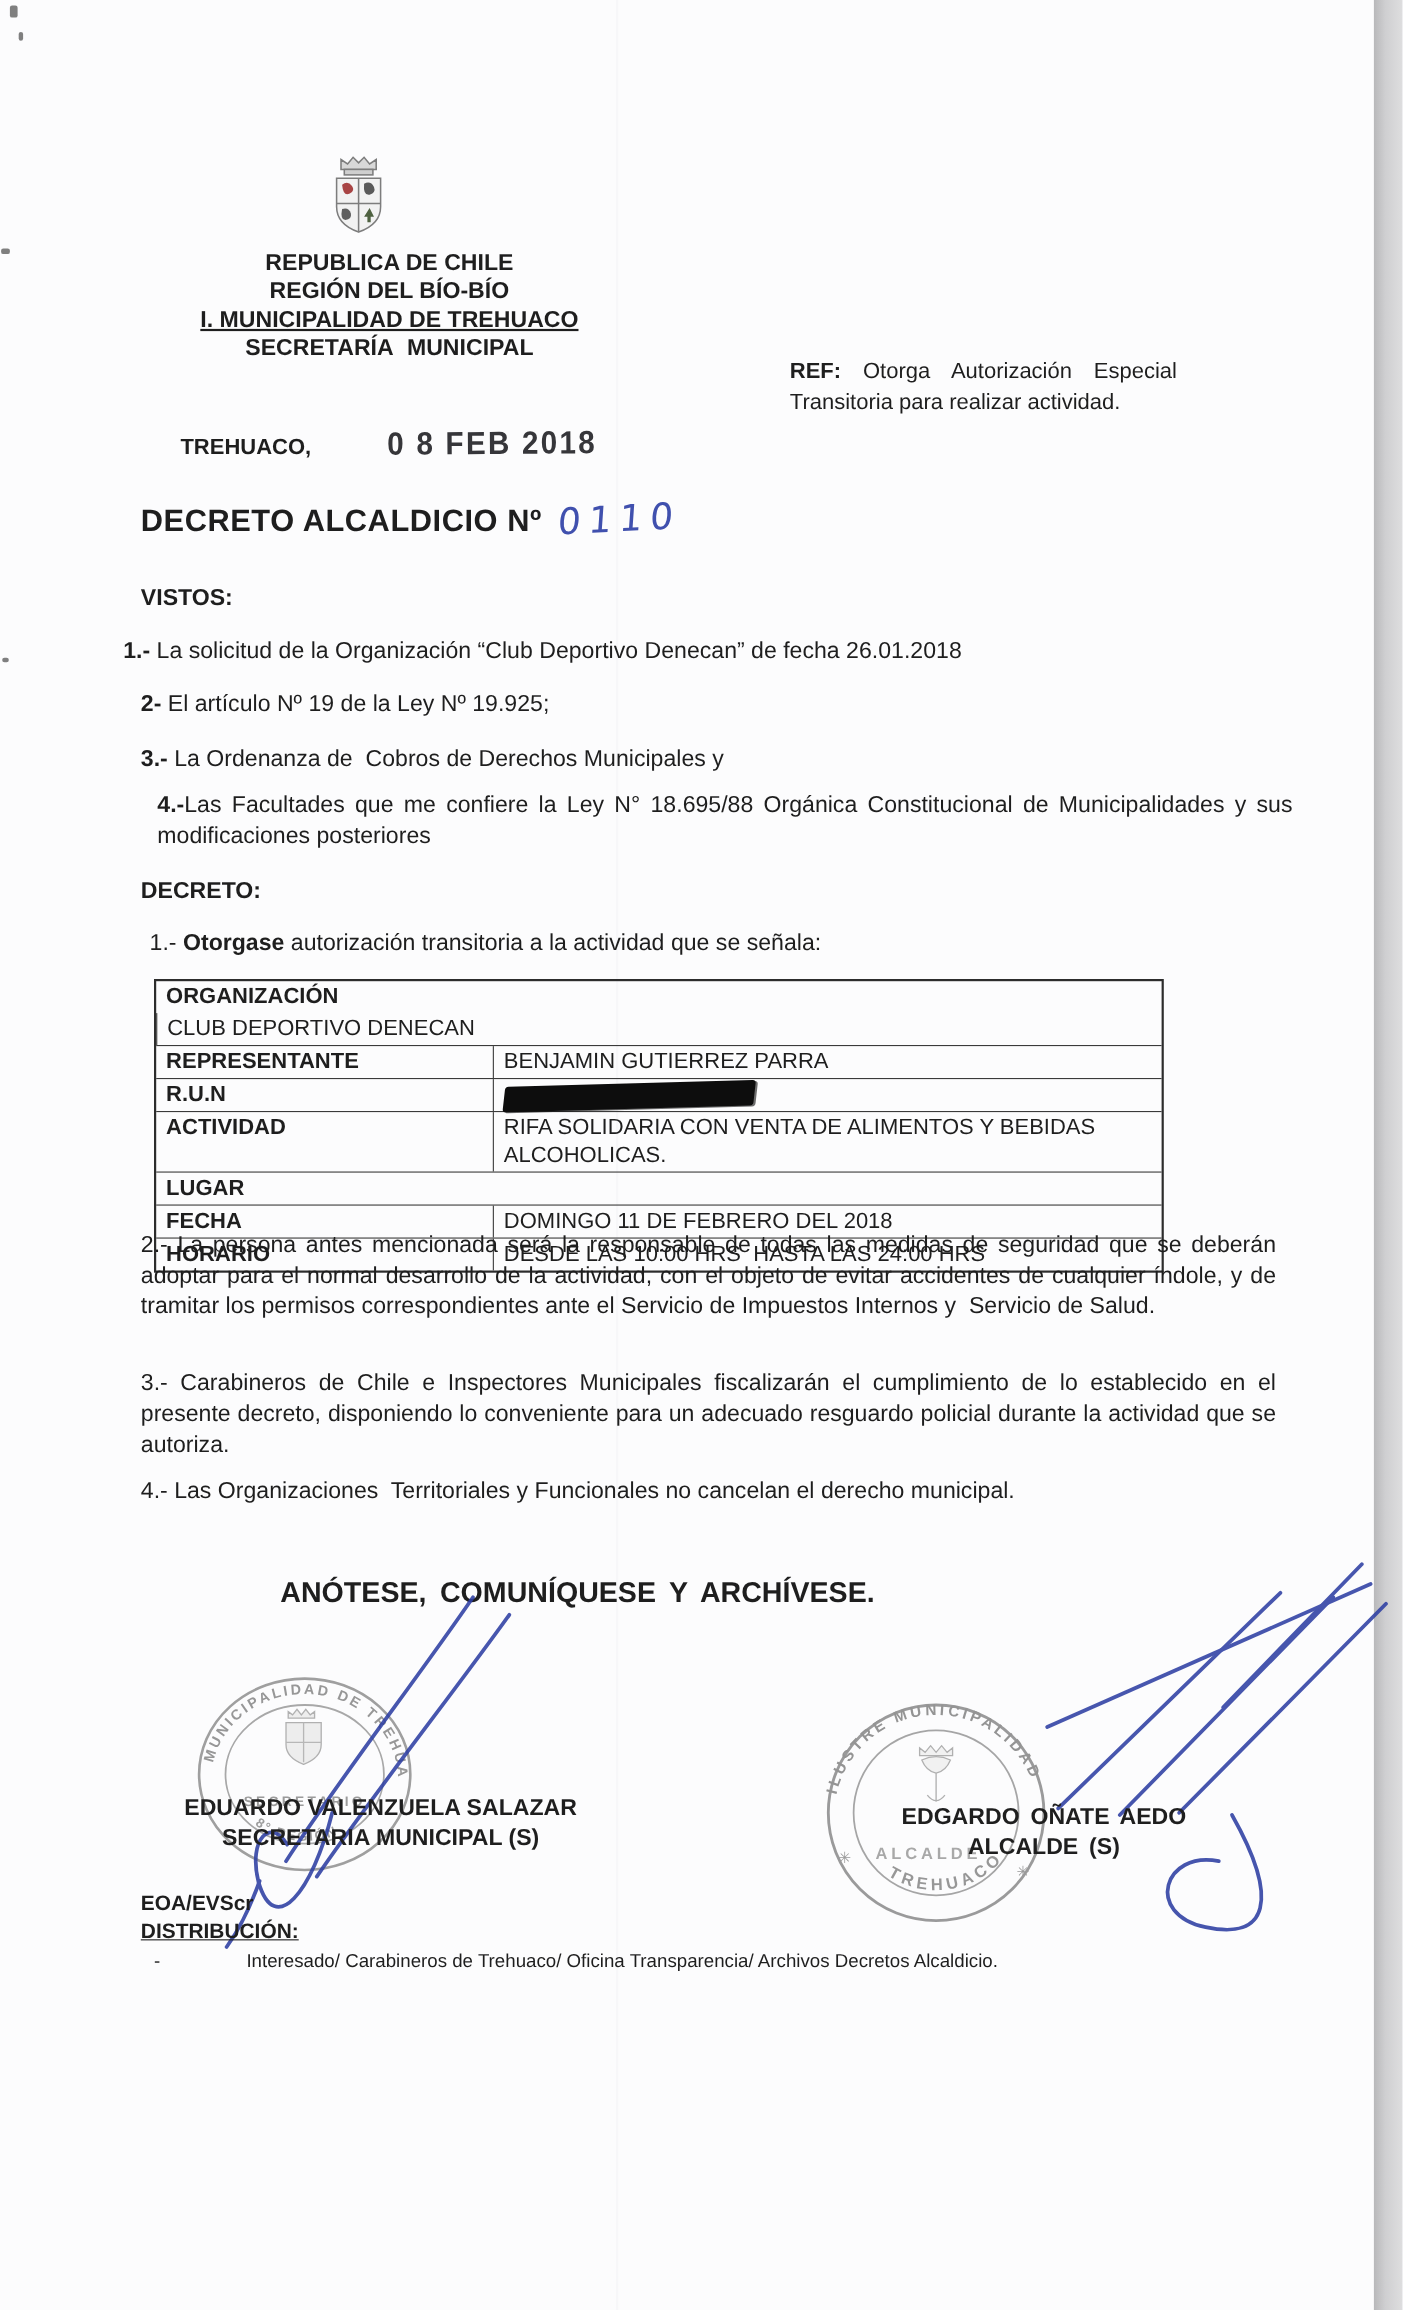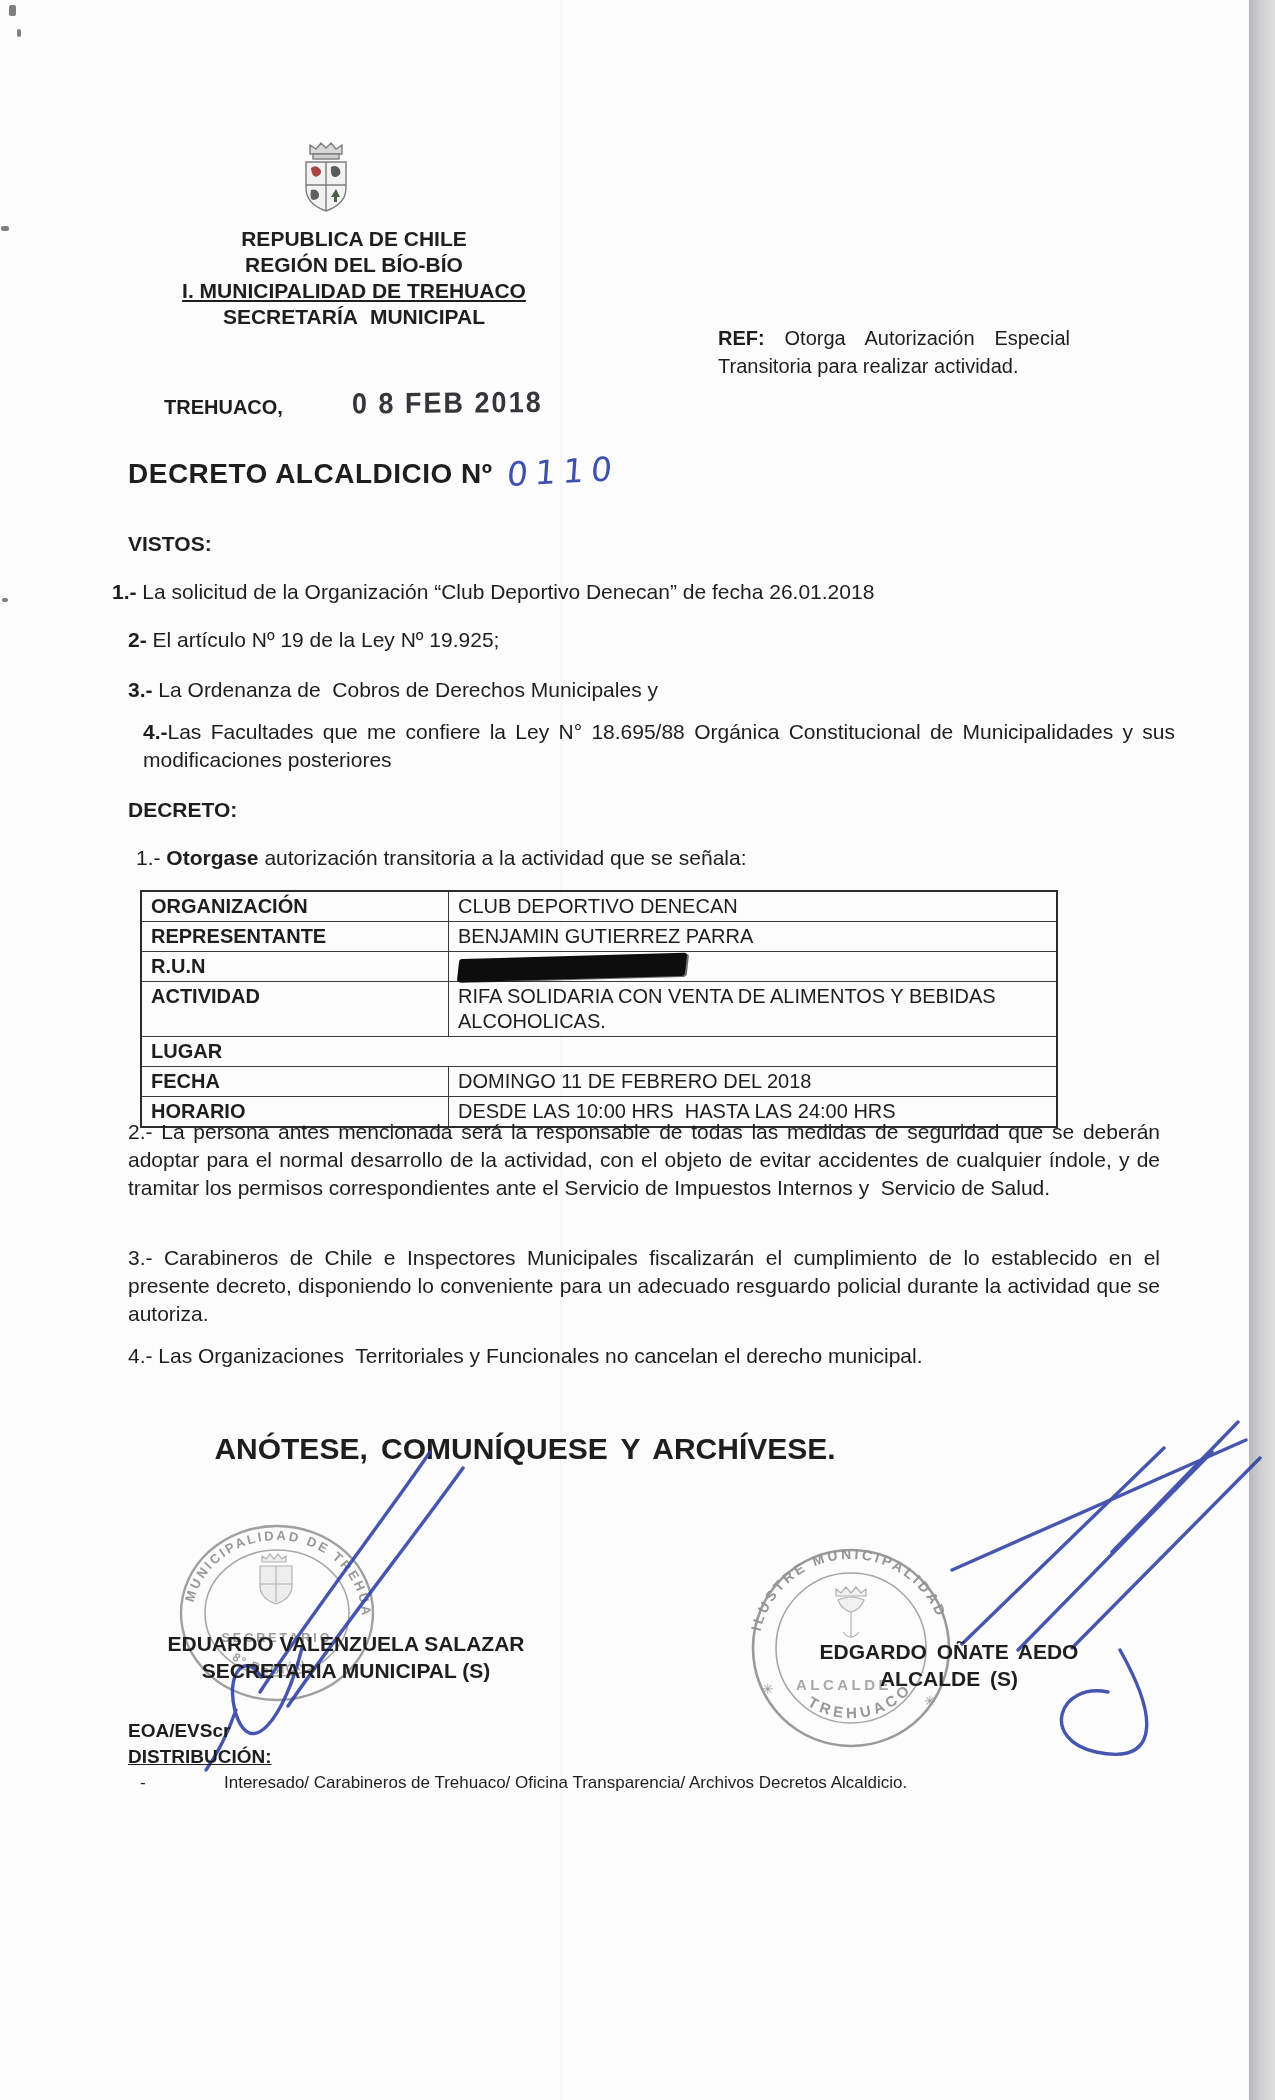"ORGANIZACIÓN" .trow:first-child { flex-direction: none -> column }
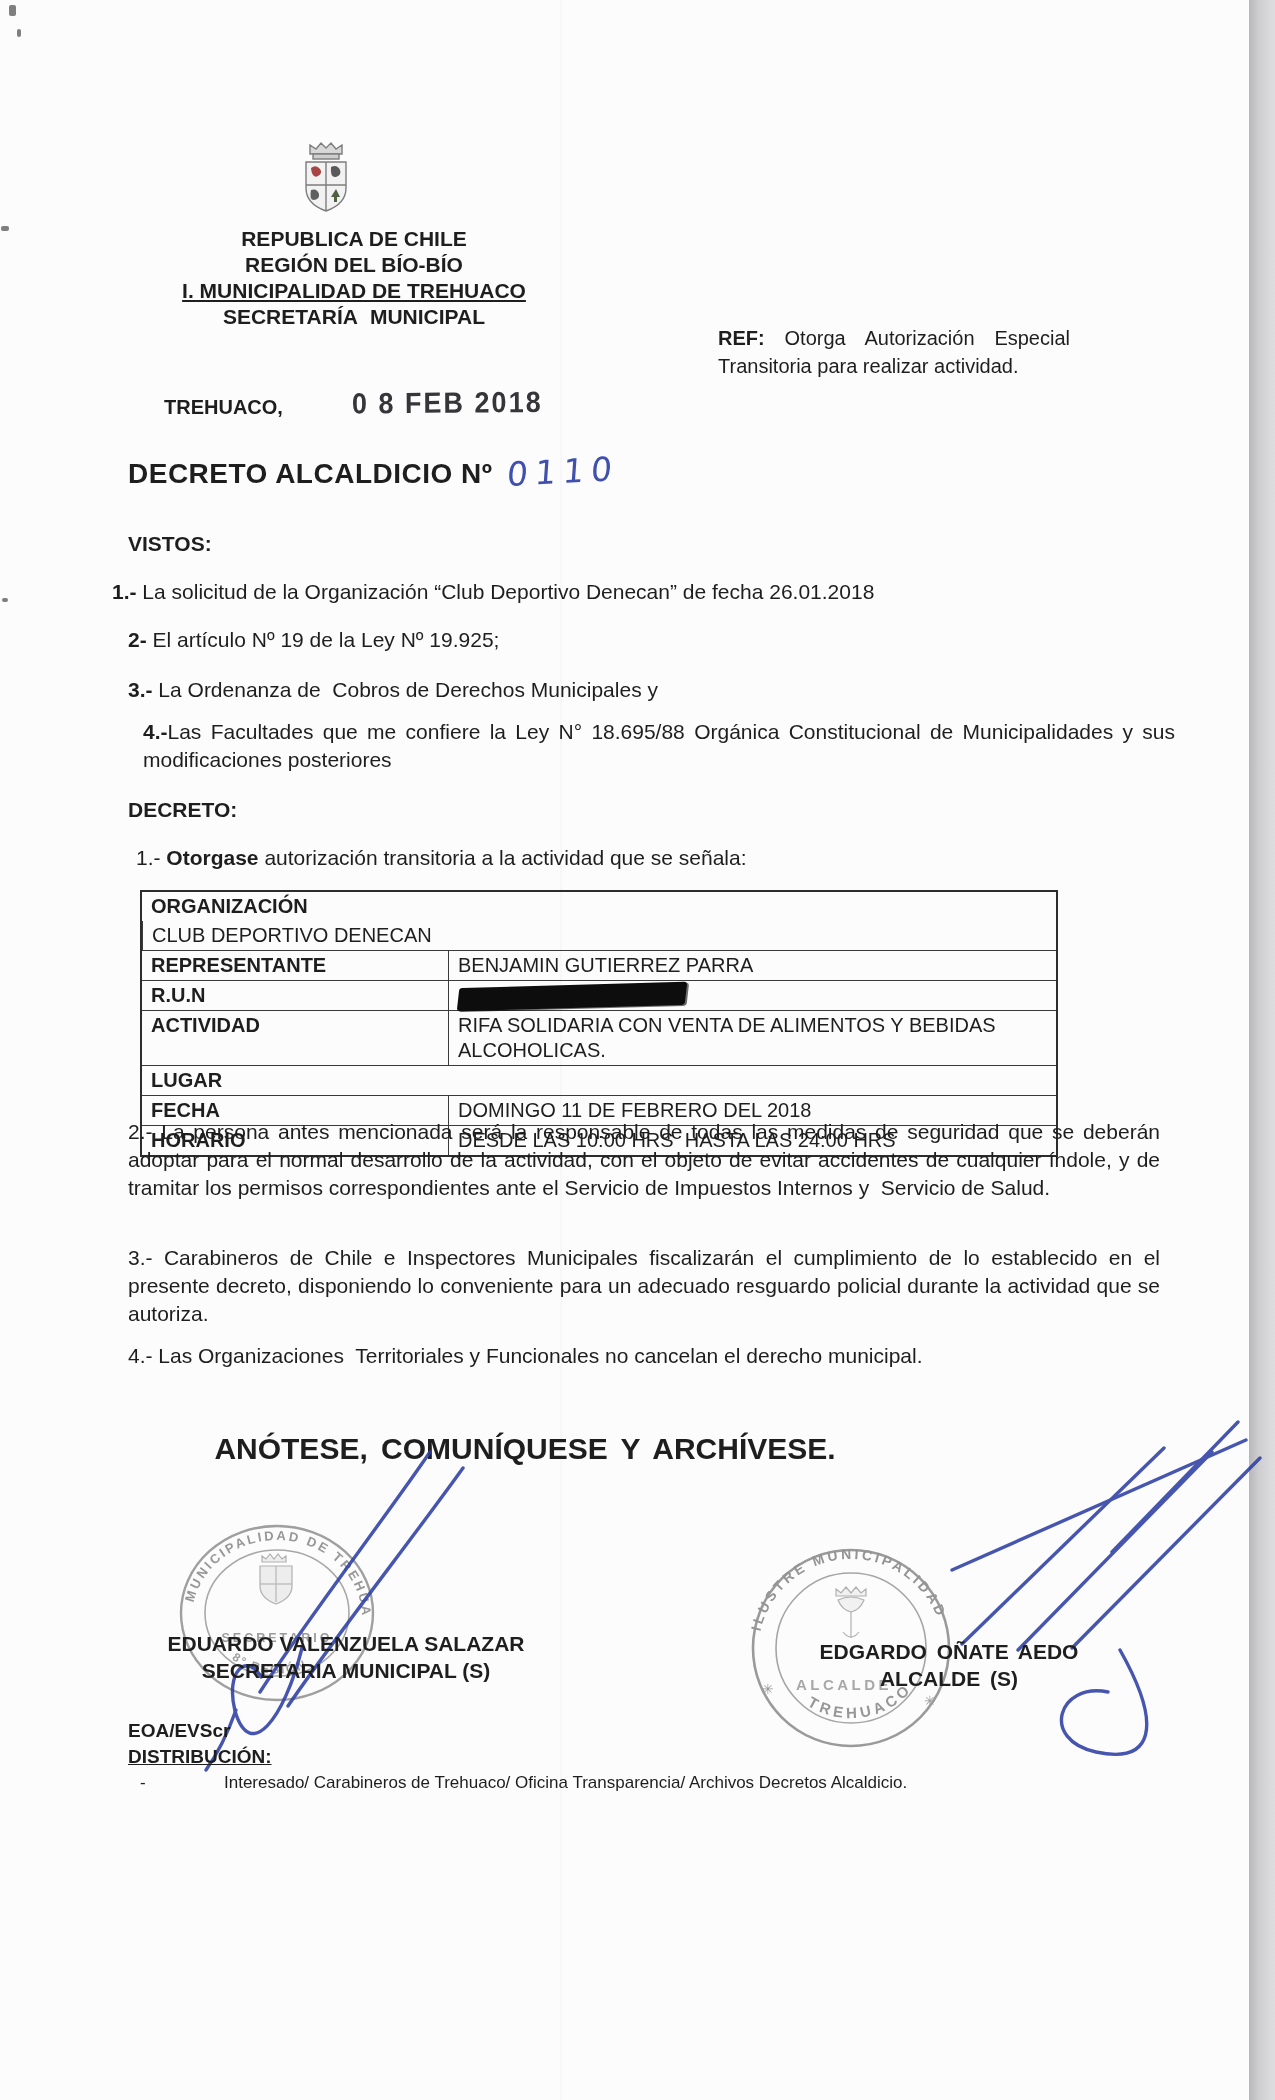"ANÓTESE, COMUNÍQUESE Y ARCHÍVESE." .closing { font-size: 30px -> 26px }
